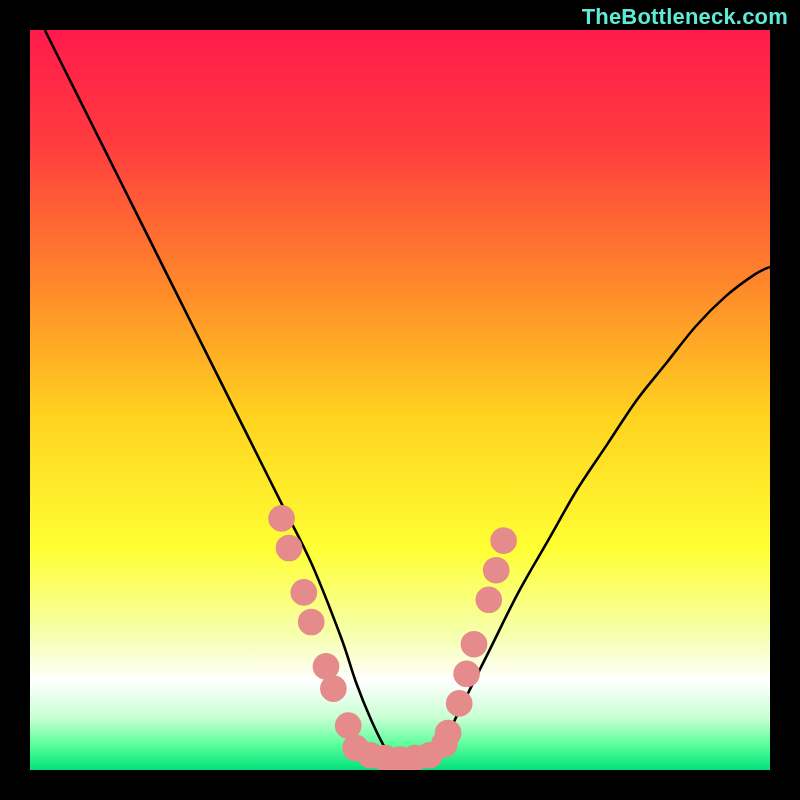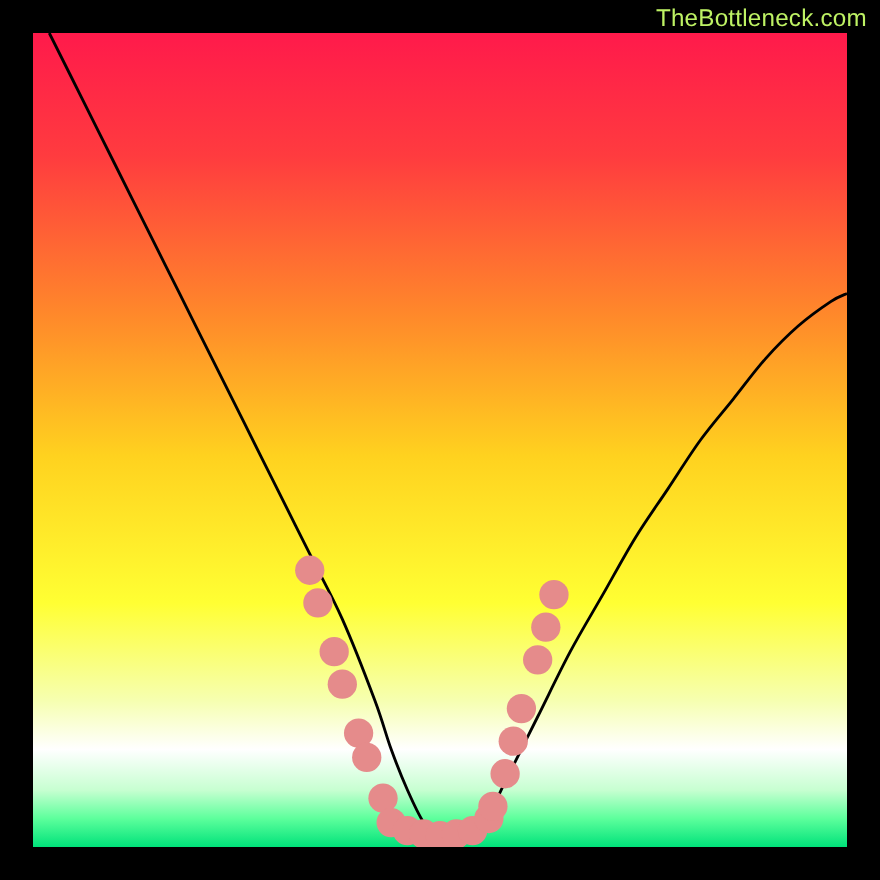"TheBottleneck.com" .watermark { color: #bef264 -> #5eead4; font-weight: 400 -> 700 }
